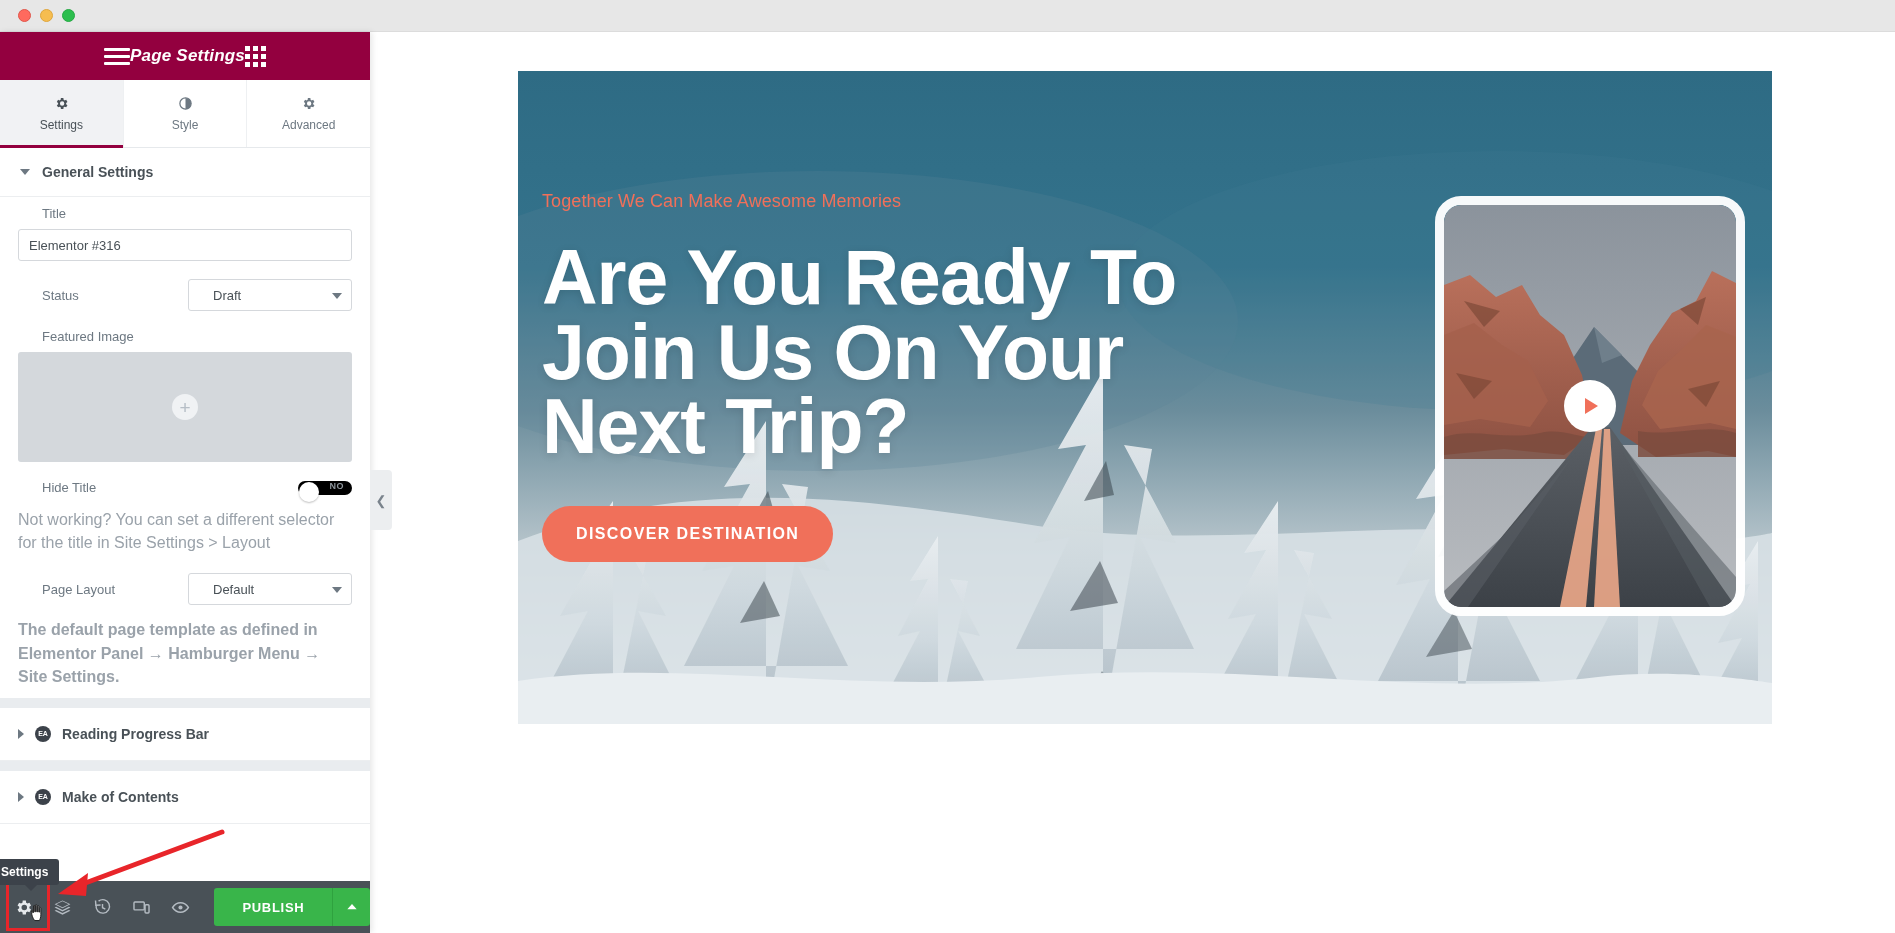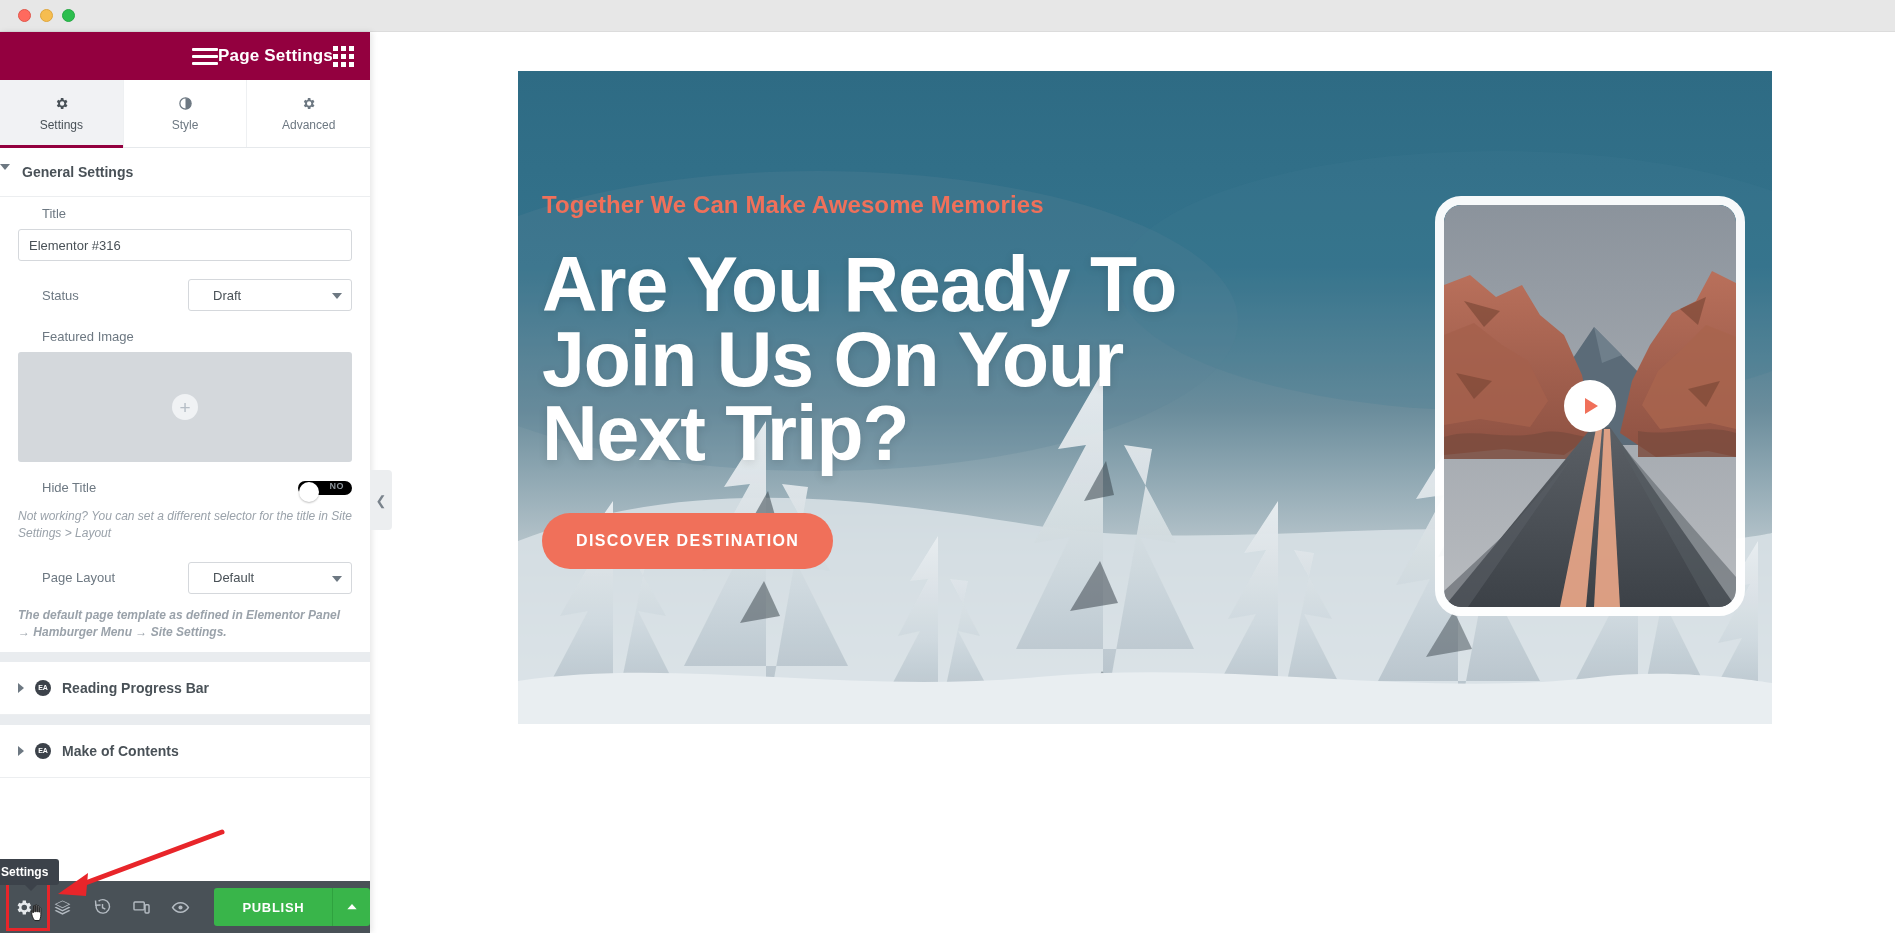"Page Settings" .panel-header { font-style: none -> italic; justify-content: flex-end -> center }
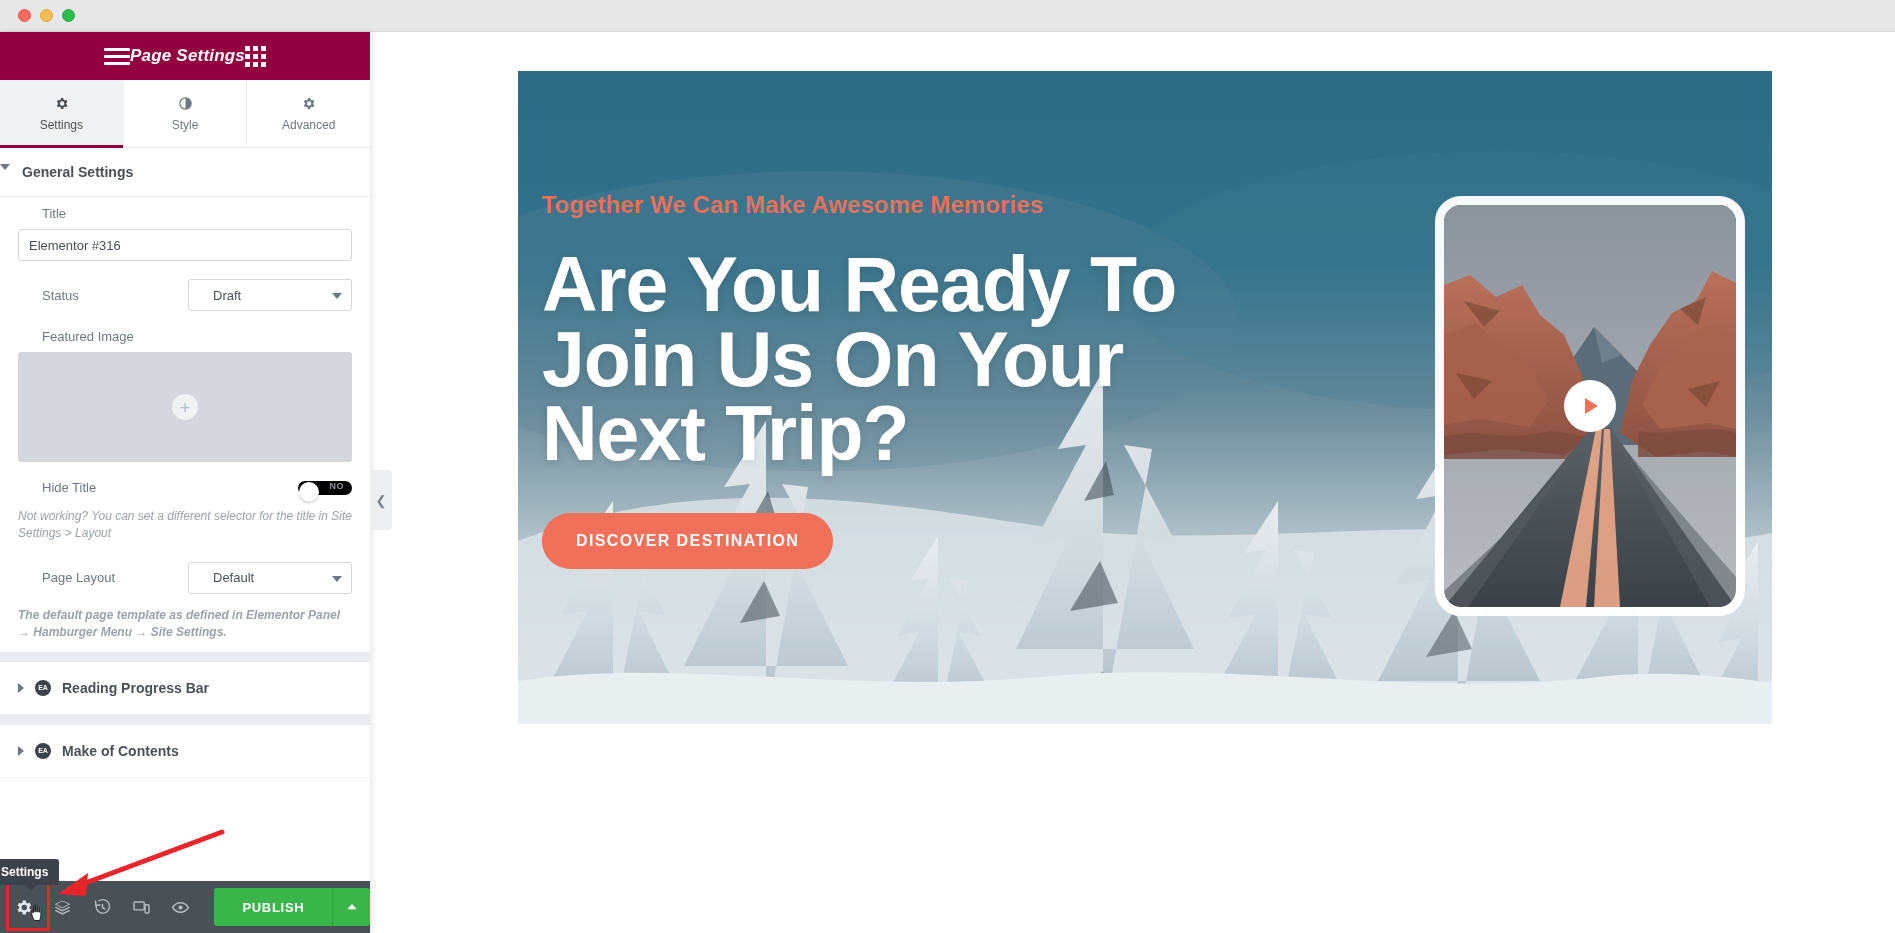"General Settings" .section-head { align-items: flex-start -> center; padding: 16px 0 -> 16px 20px }
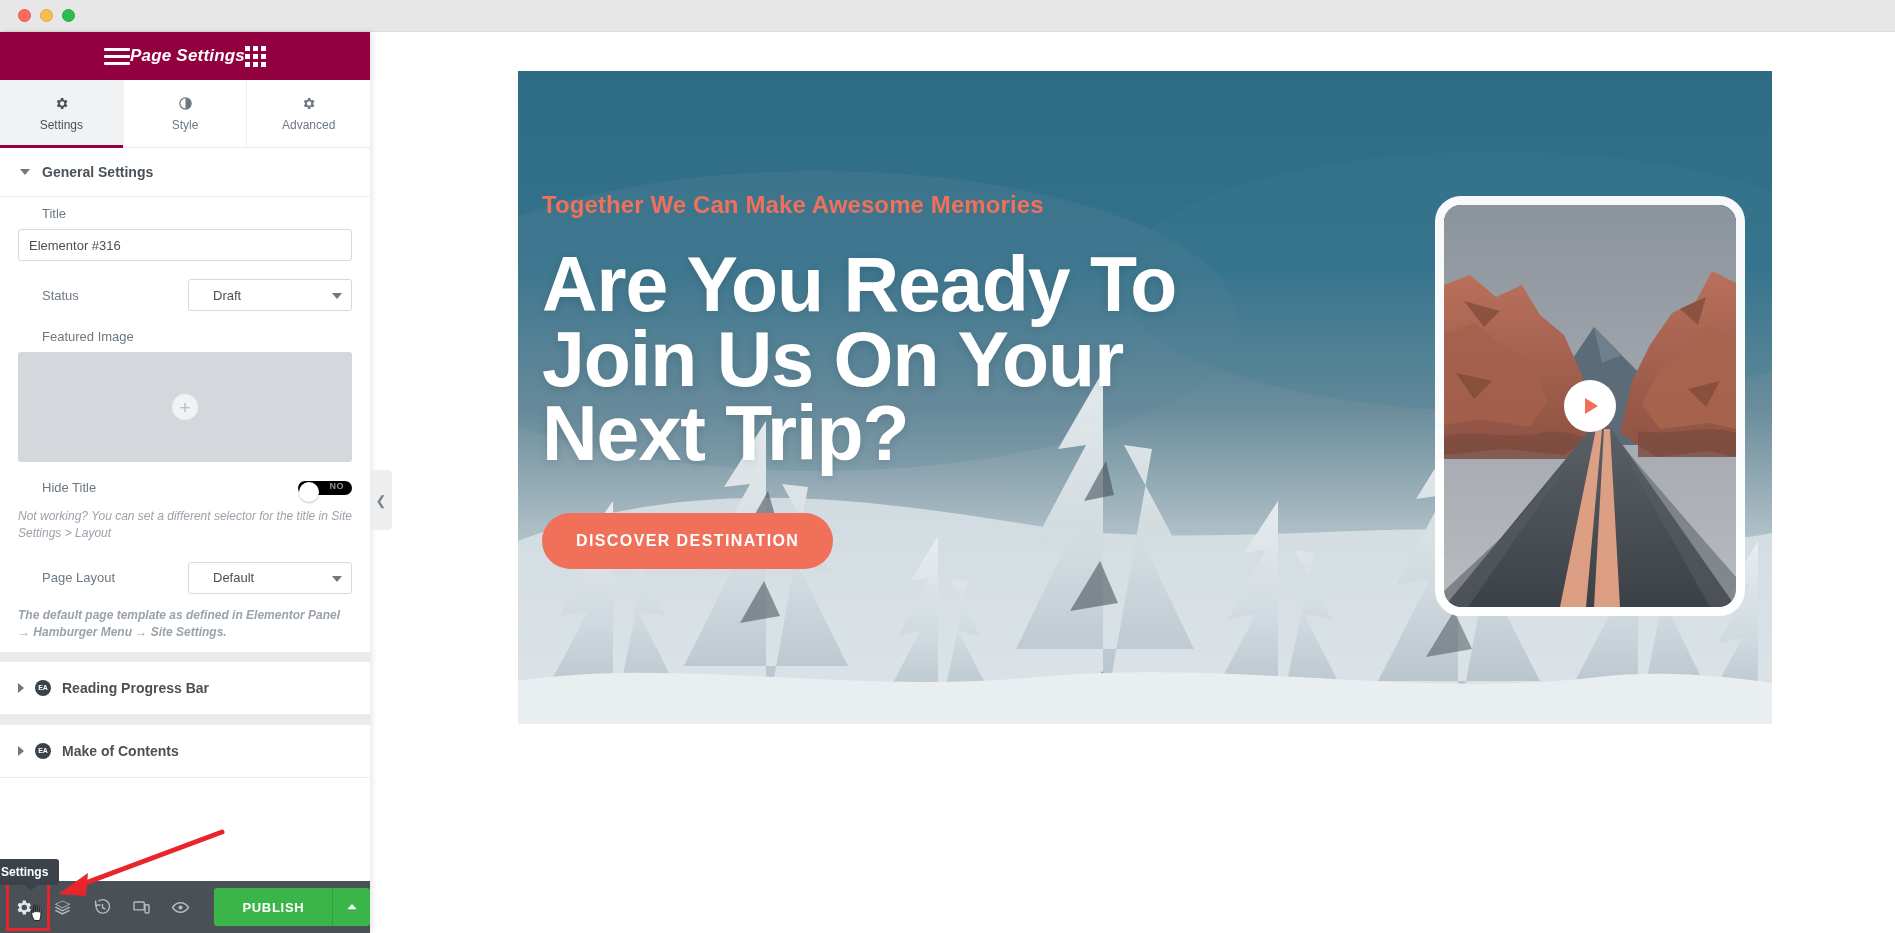"Together We Can Make Awesome" .hero-sub { font-size: 24px -> 18px; font-weight: bold -> normal }
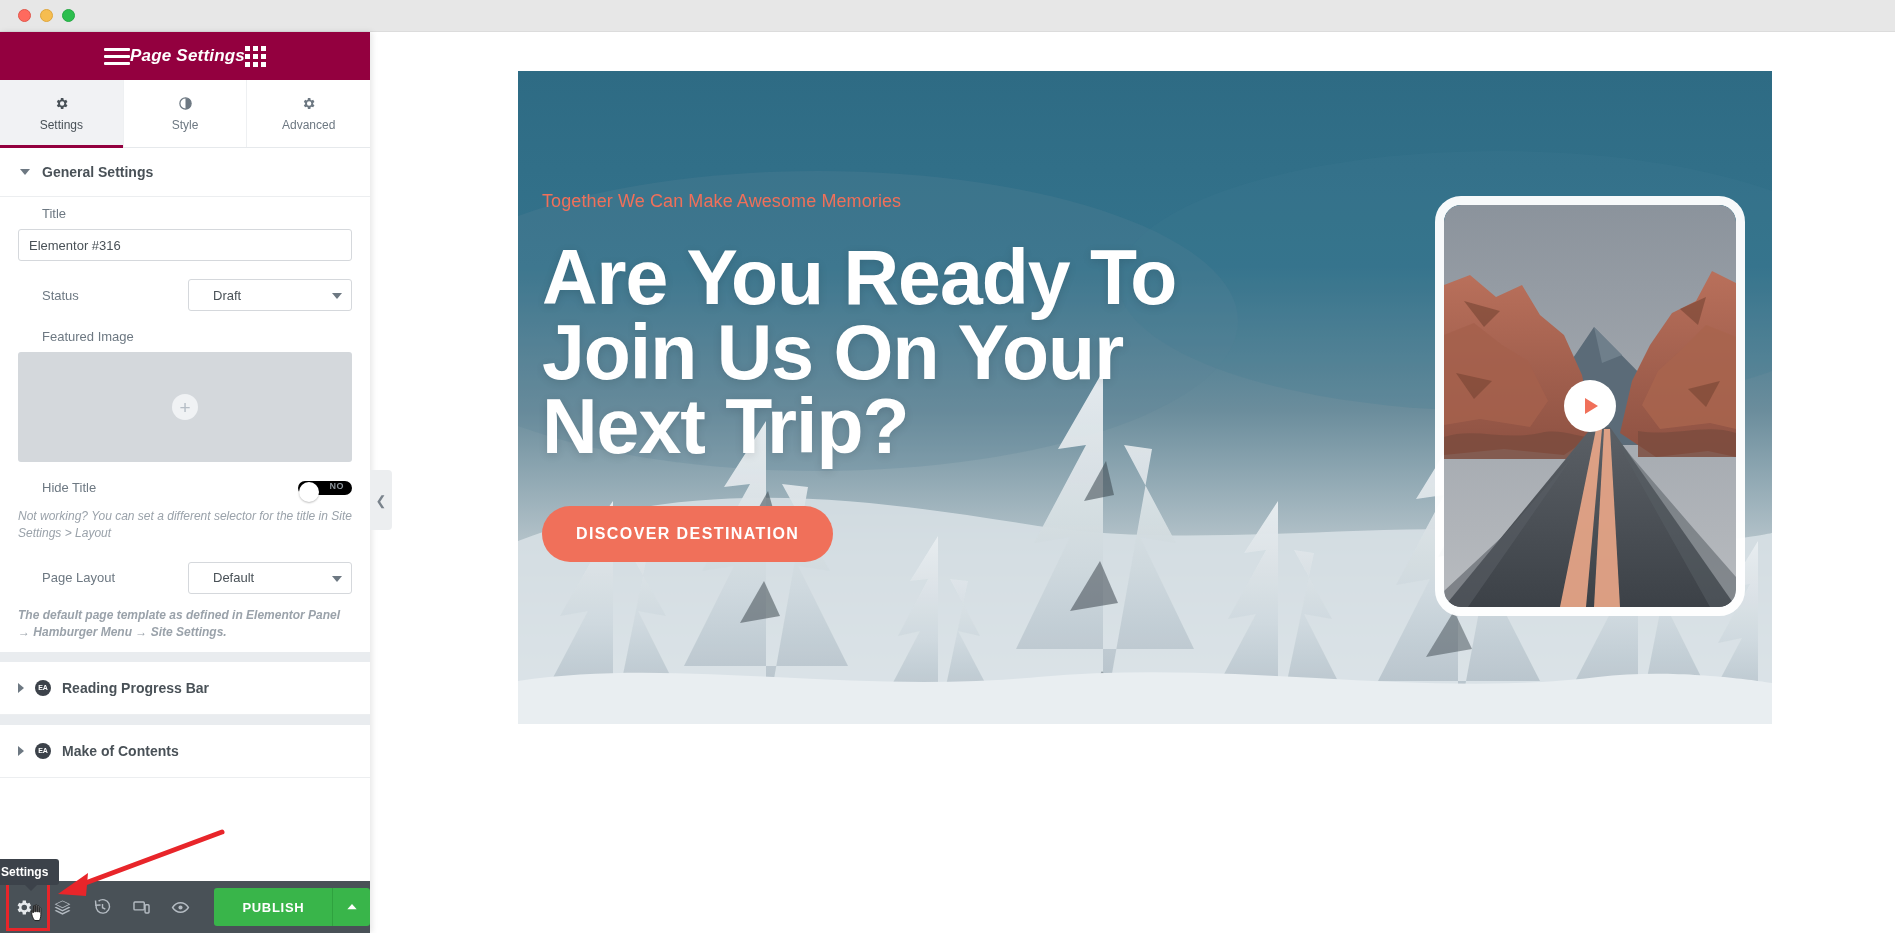"Not working? You can set" .hint { font-size: 12px -> 16px; font-style: italic -> none }
